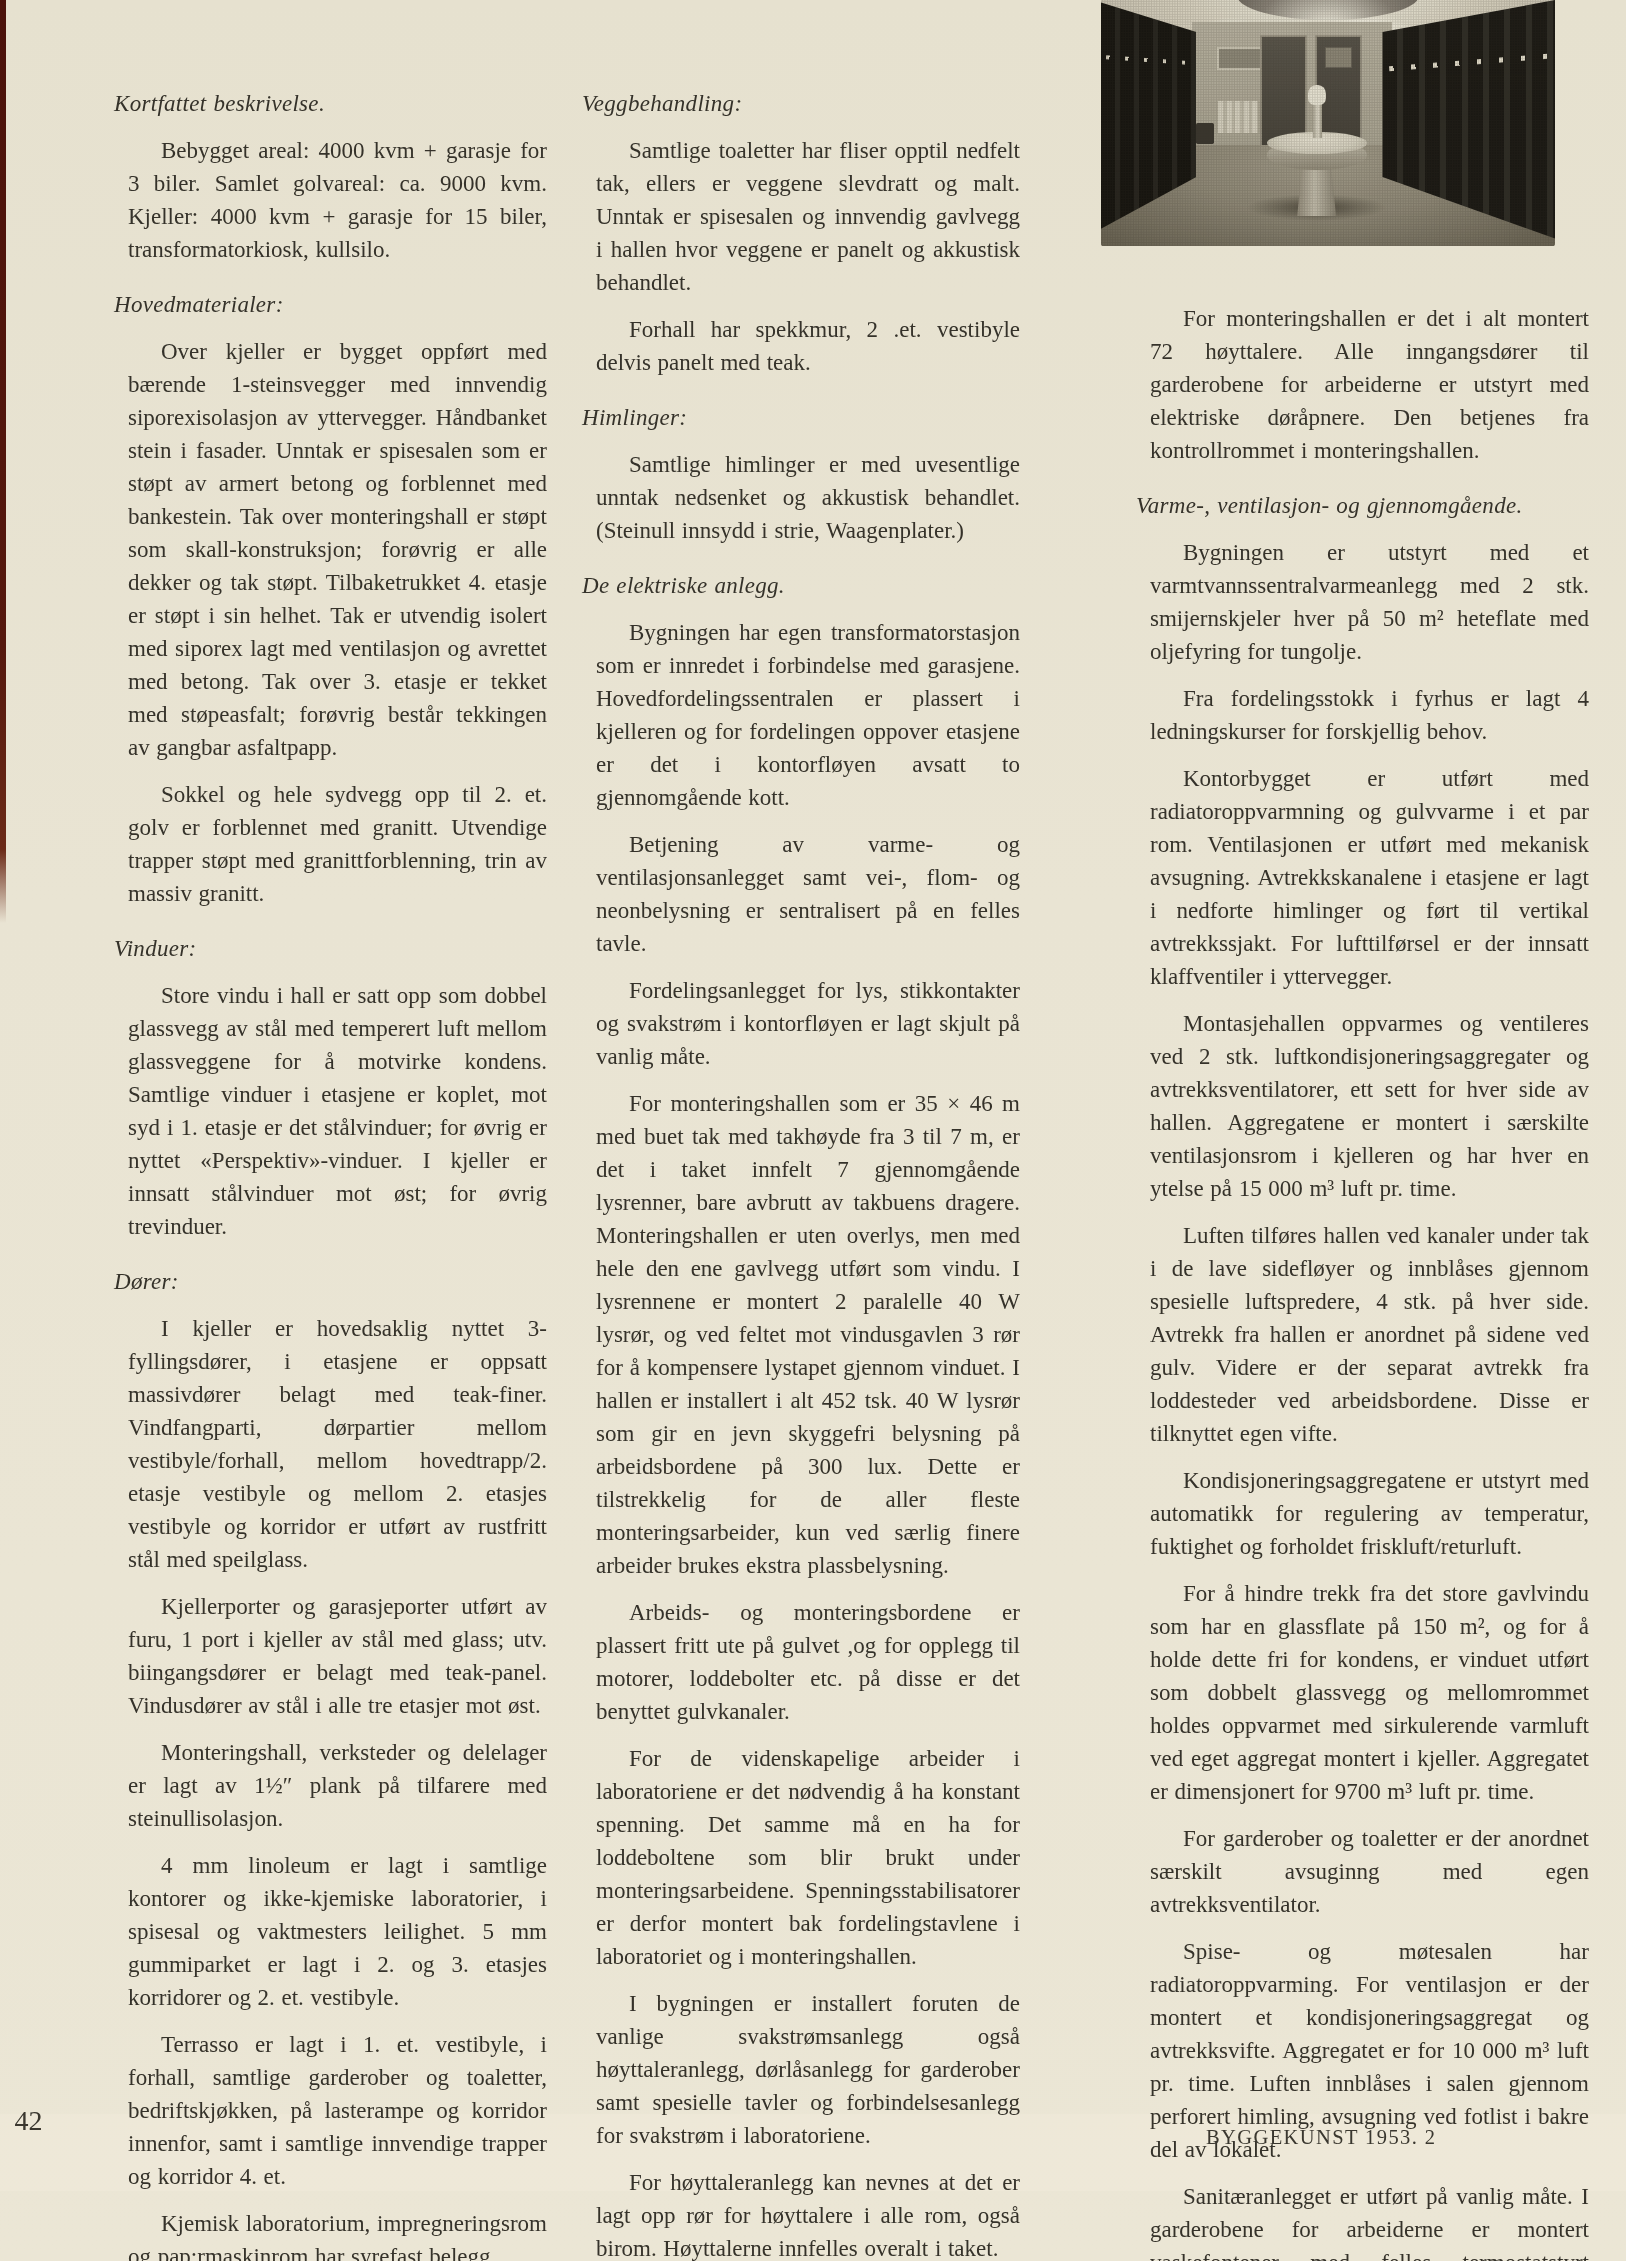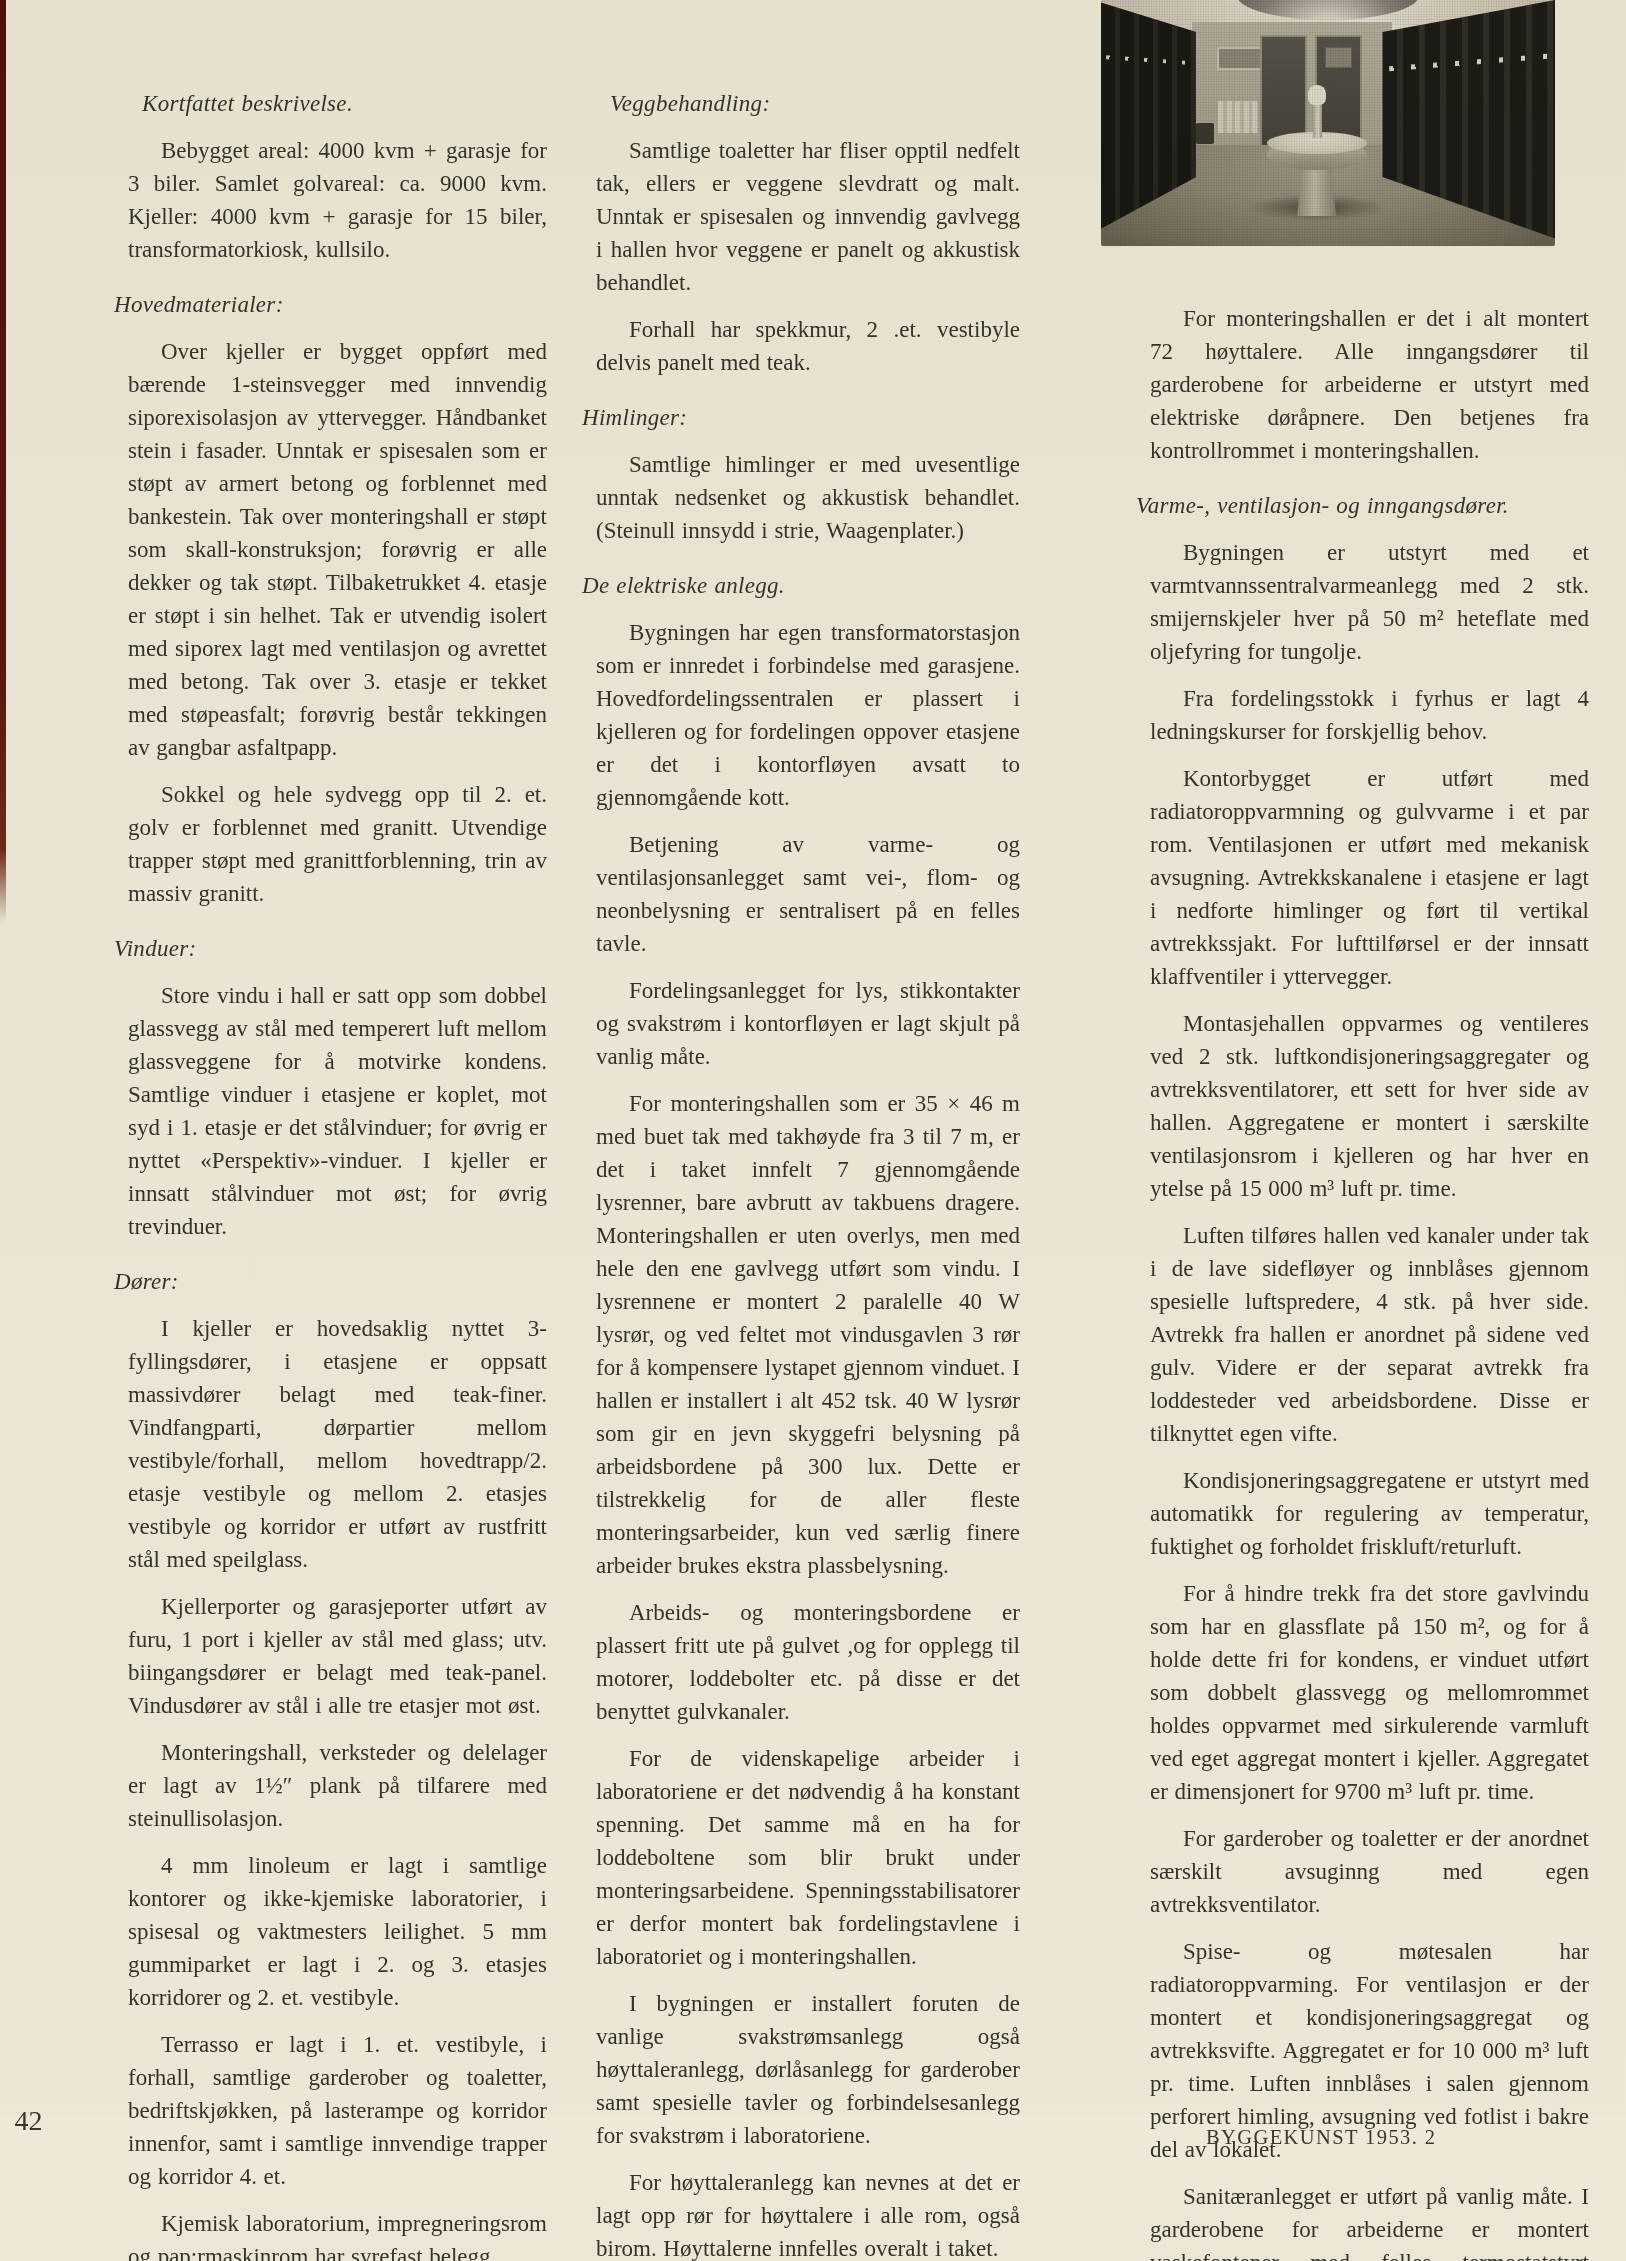"Kortfattet beskrivelse." .col h3:first-child { margin-left: 28px -> none }
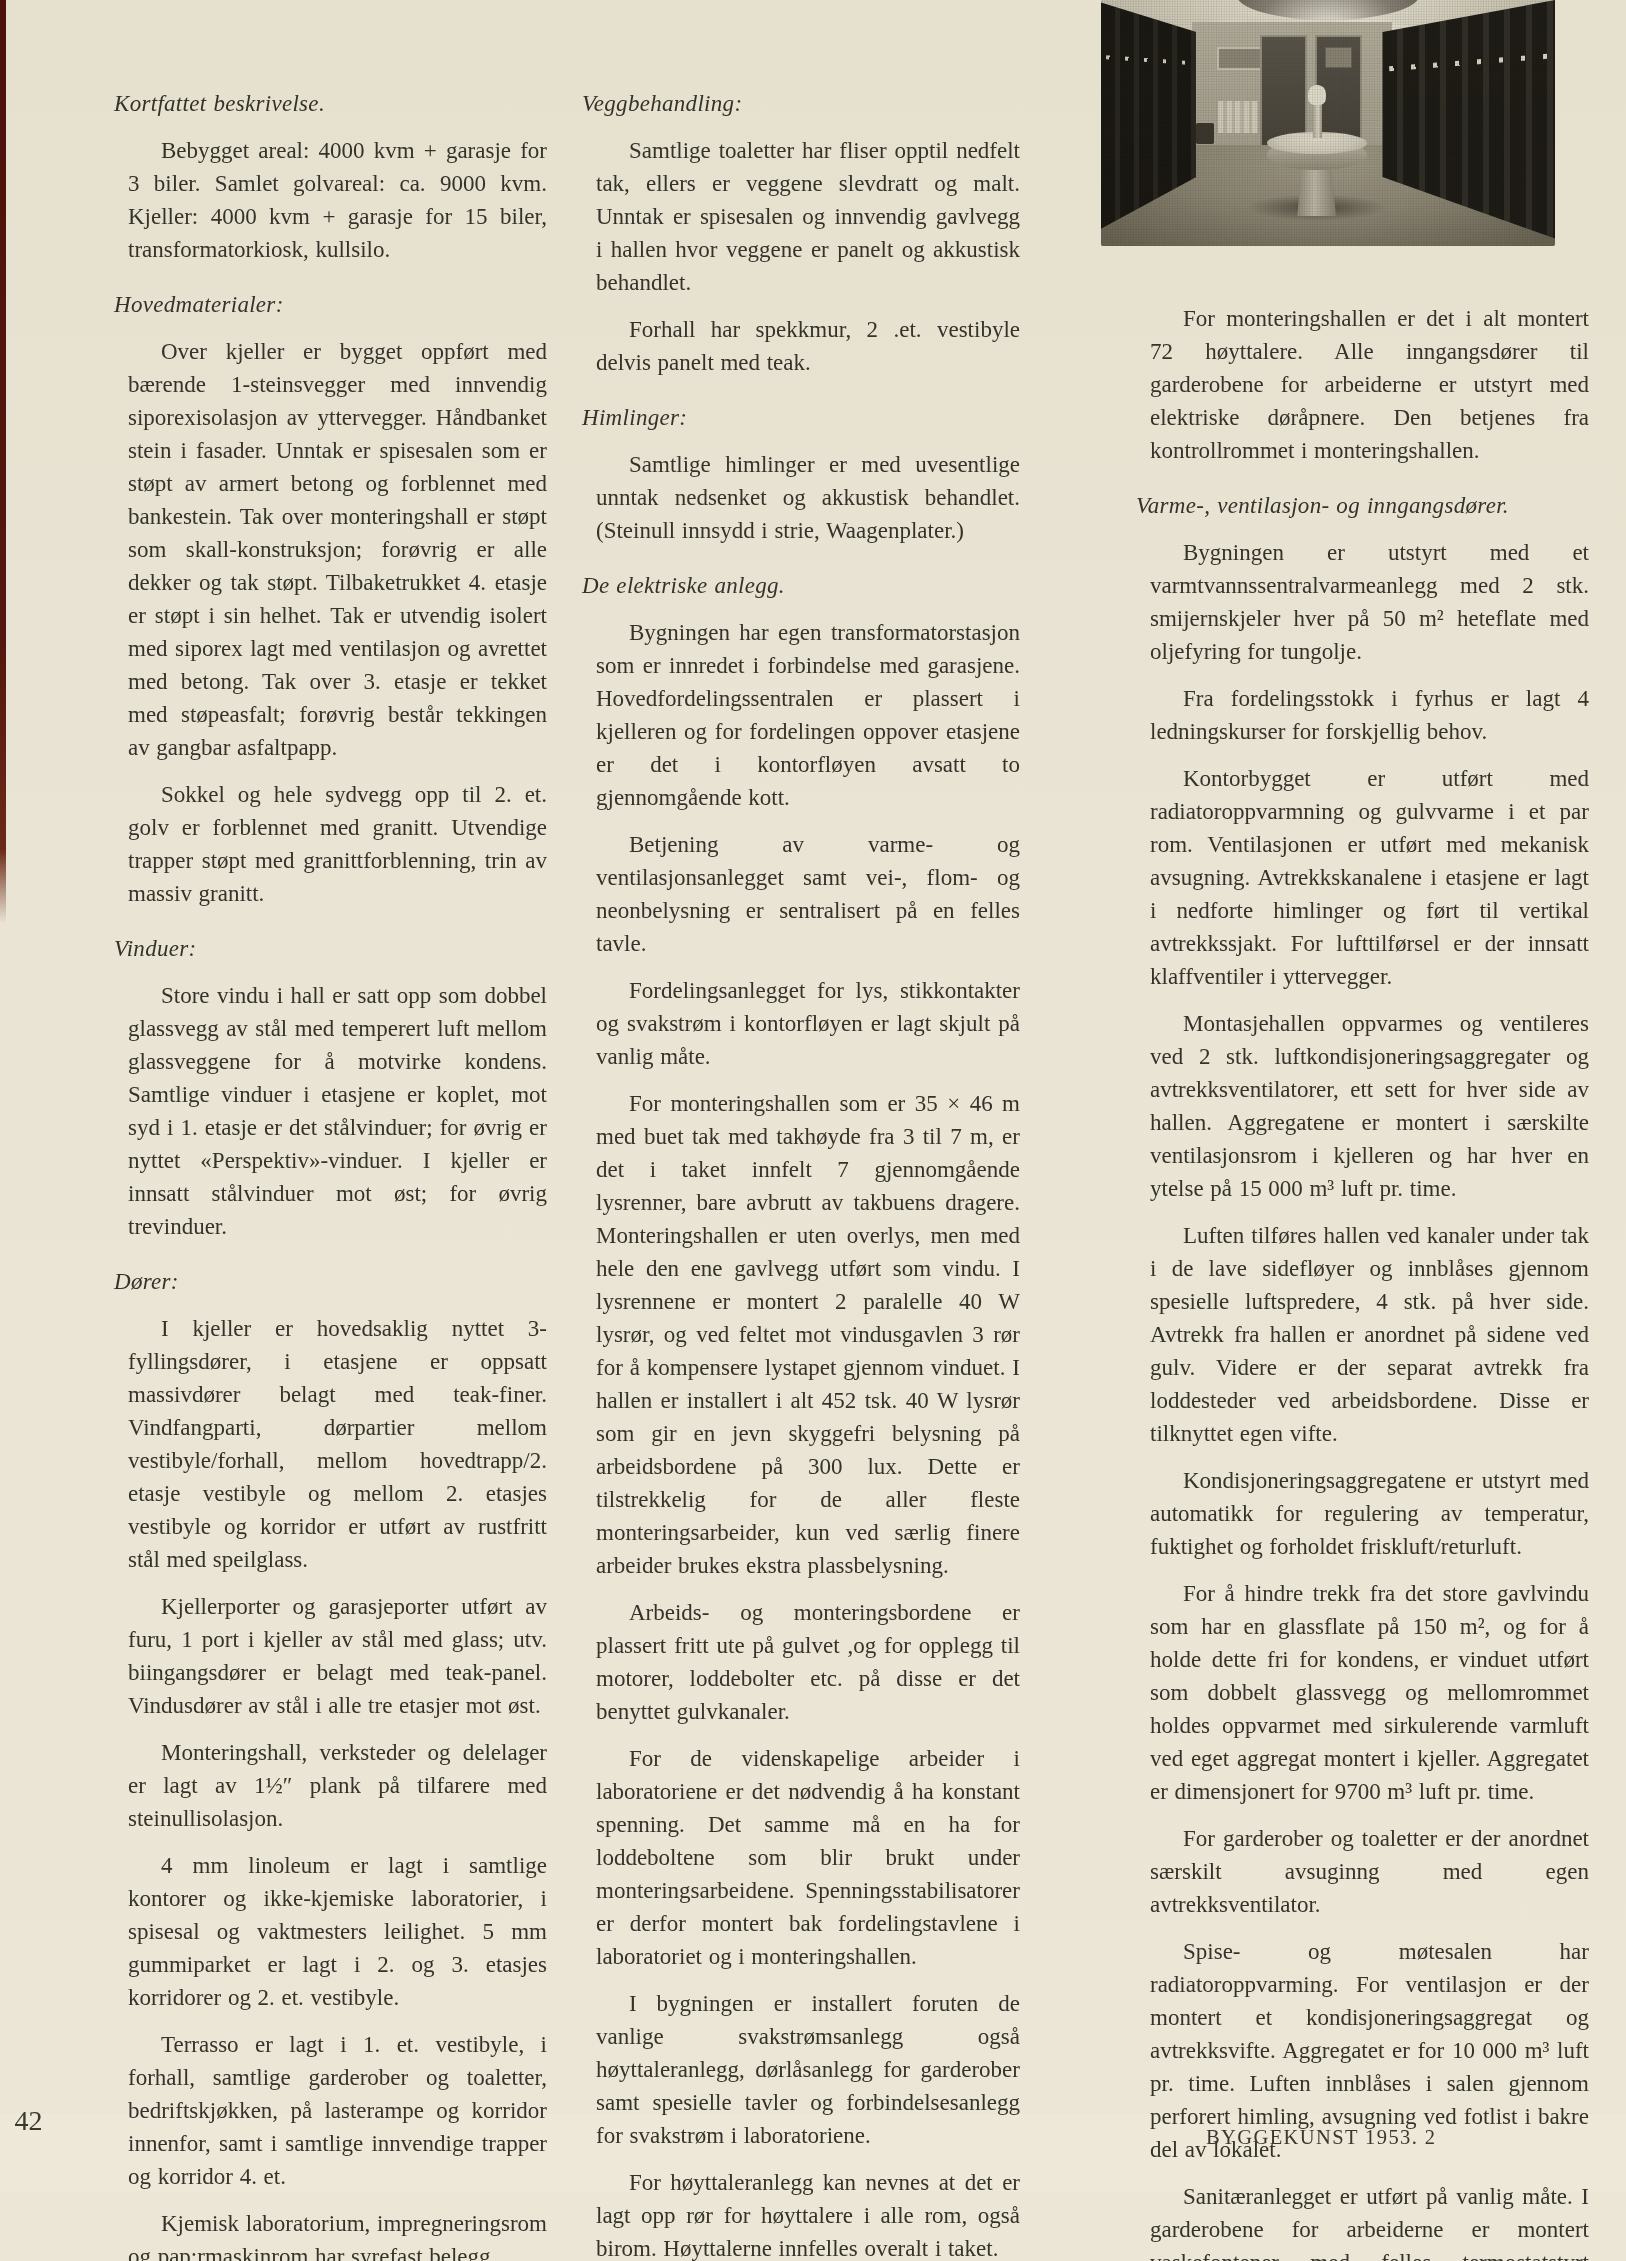"Varme-, ventilasjon- og inngangsdører." h3 { text: inngangsdører -> gjennomgående }
